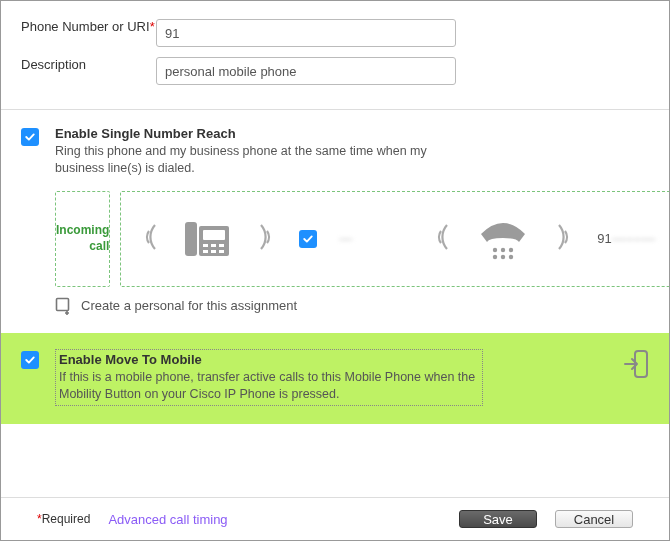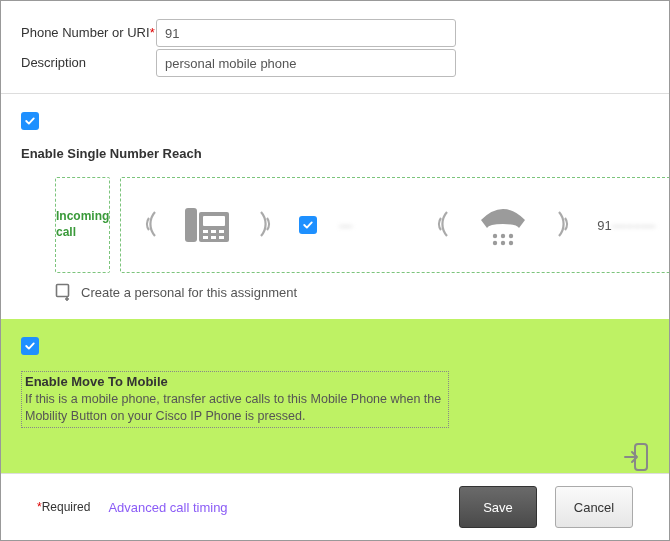"Phone Number or URI*" .form-row { align-items: center -> flex-start; margin-bottom: 2px -> 10px }
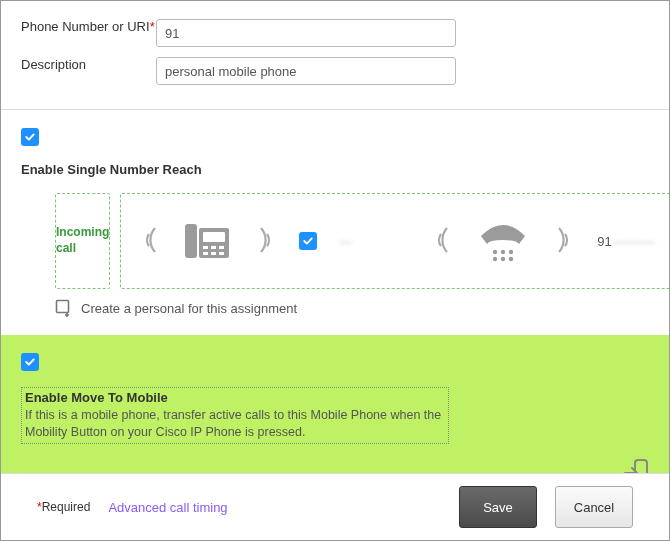"Enable Single Number Reach" .feature-row { flex-direction: column -> none }
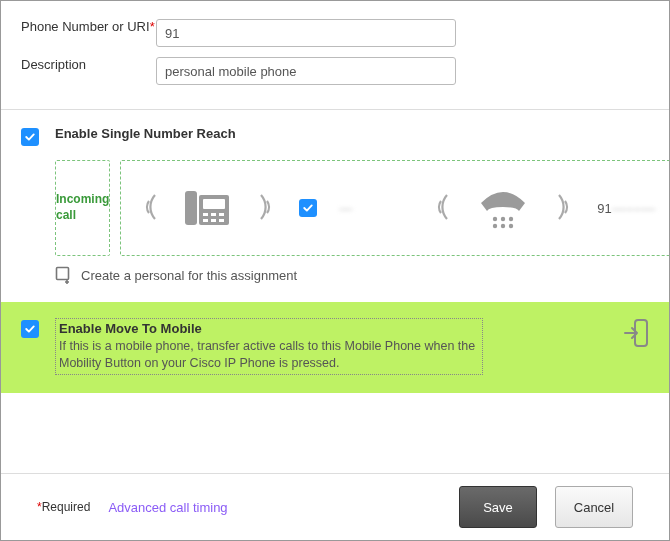"Ring this phone and my" div.feature-desc { html: none -> <div>Ring this phone and my business phone at the same time when my business line(s) is dialed.</div> }
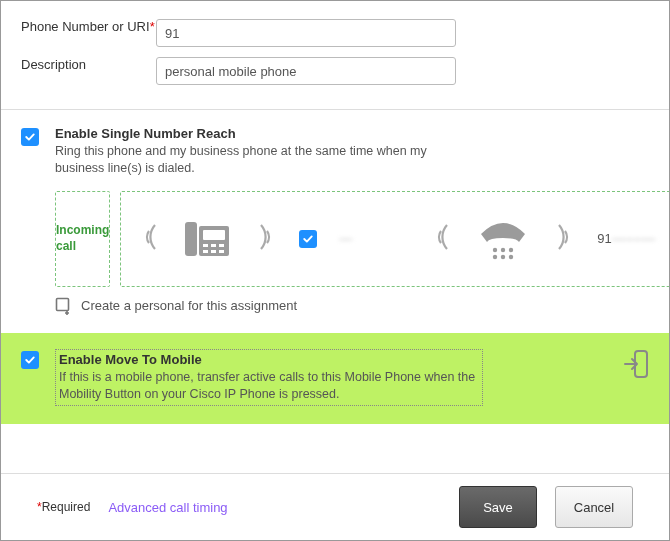"Incoming call" .d-small { text-align: left -> right }
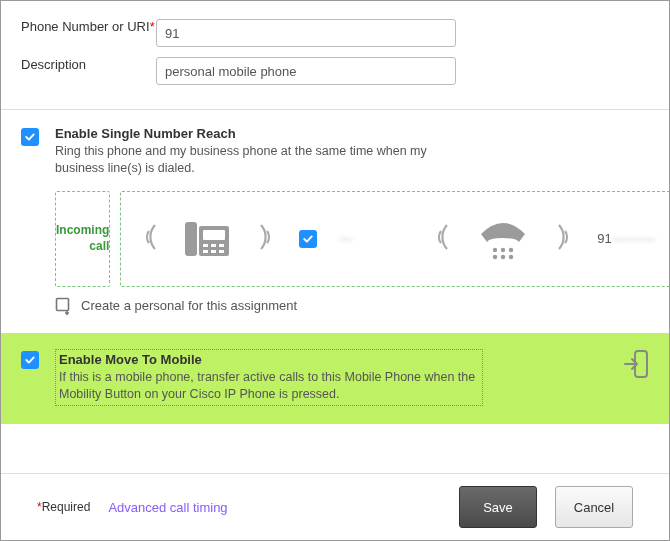"Save" .btn { height: 42px -> 18px }
